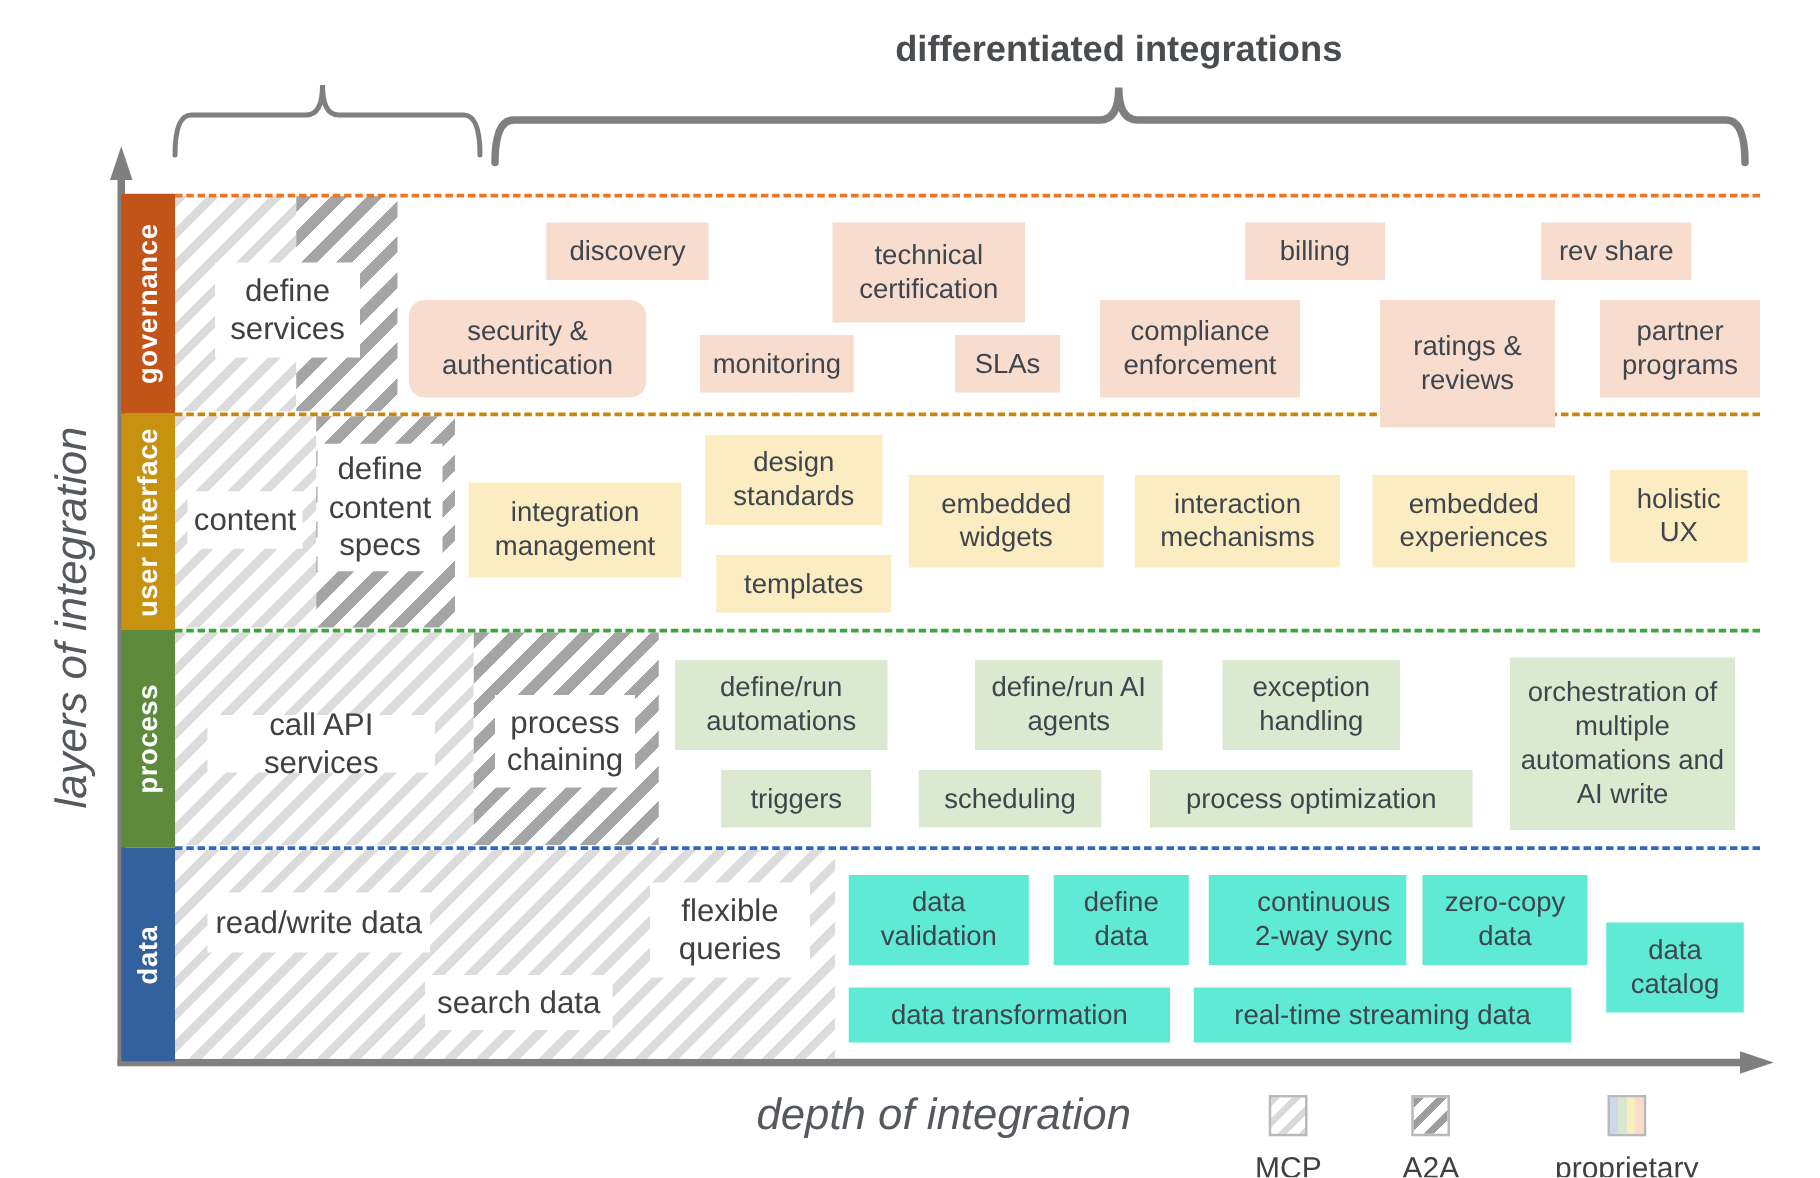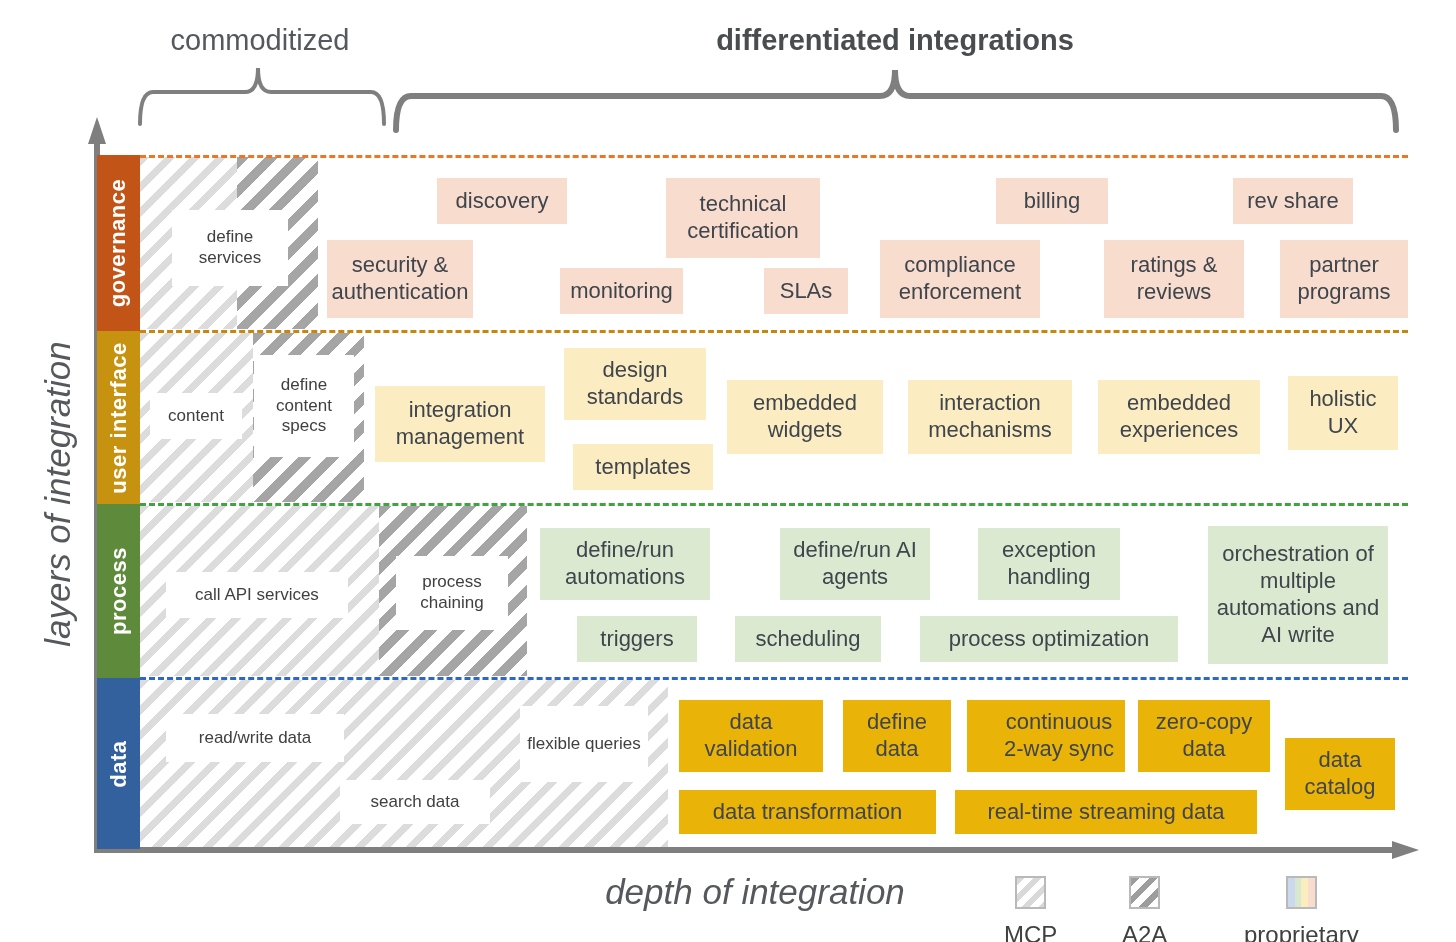"commoditized" div.toplabel { html: <div>commoditized</div> -> none }
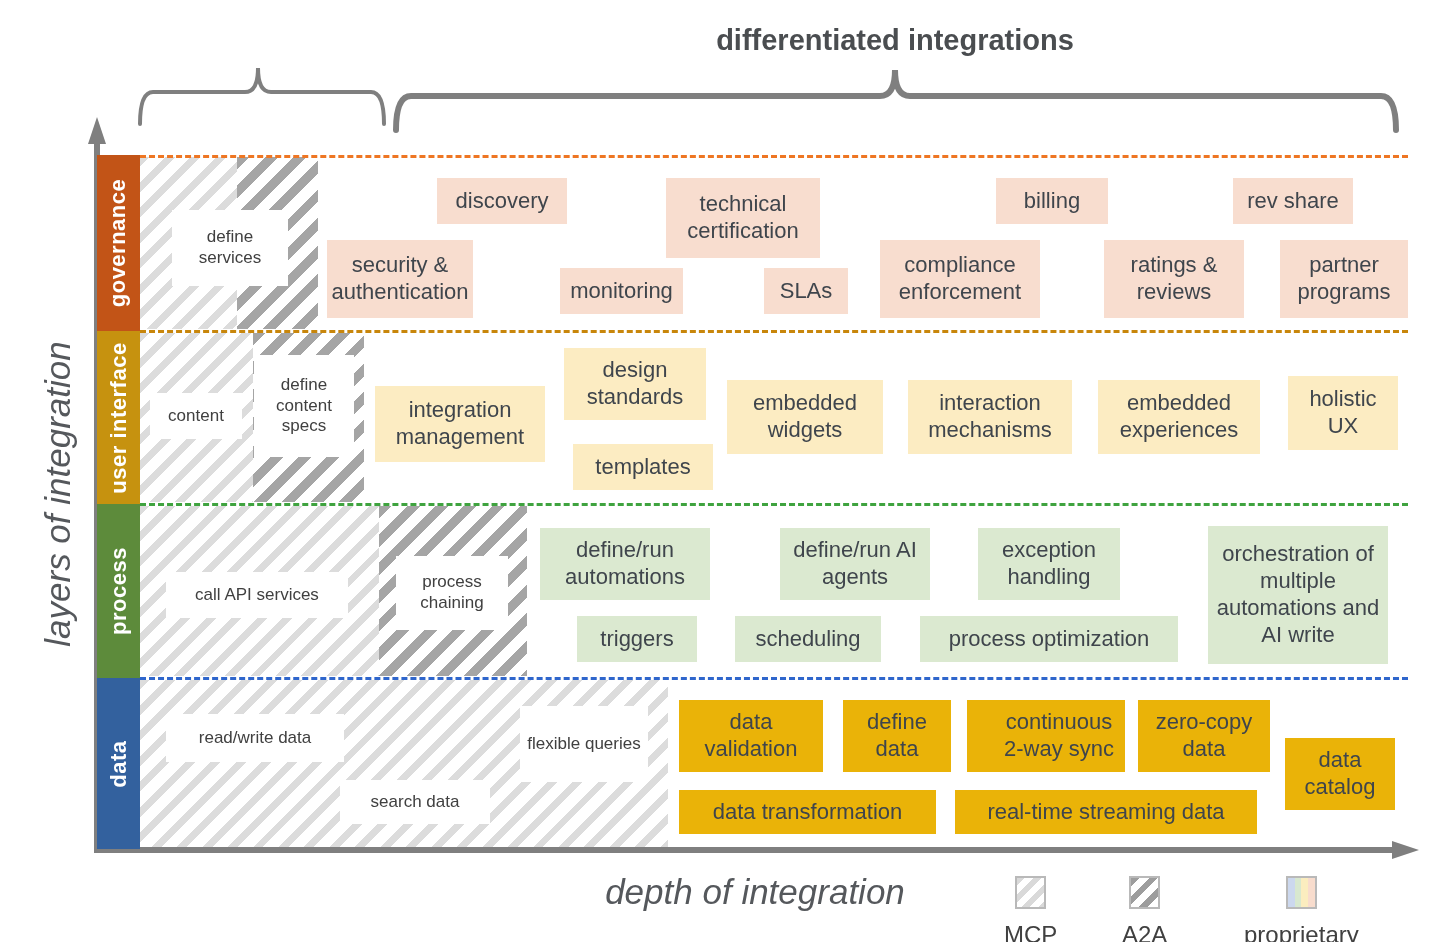"define services" .wbox { font-size: 17px -> 25px }
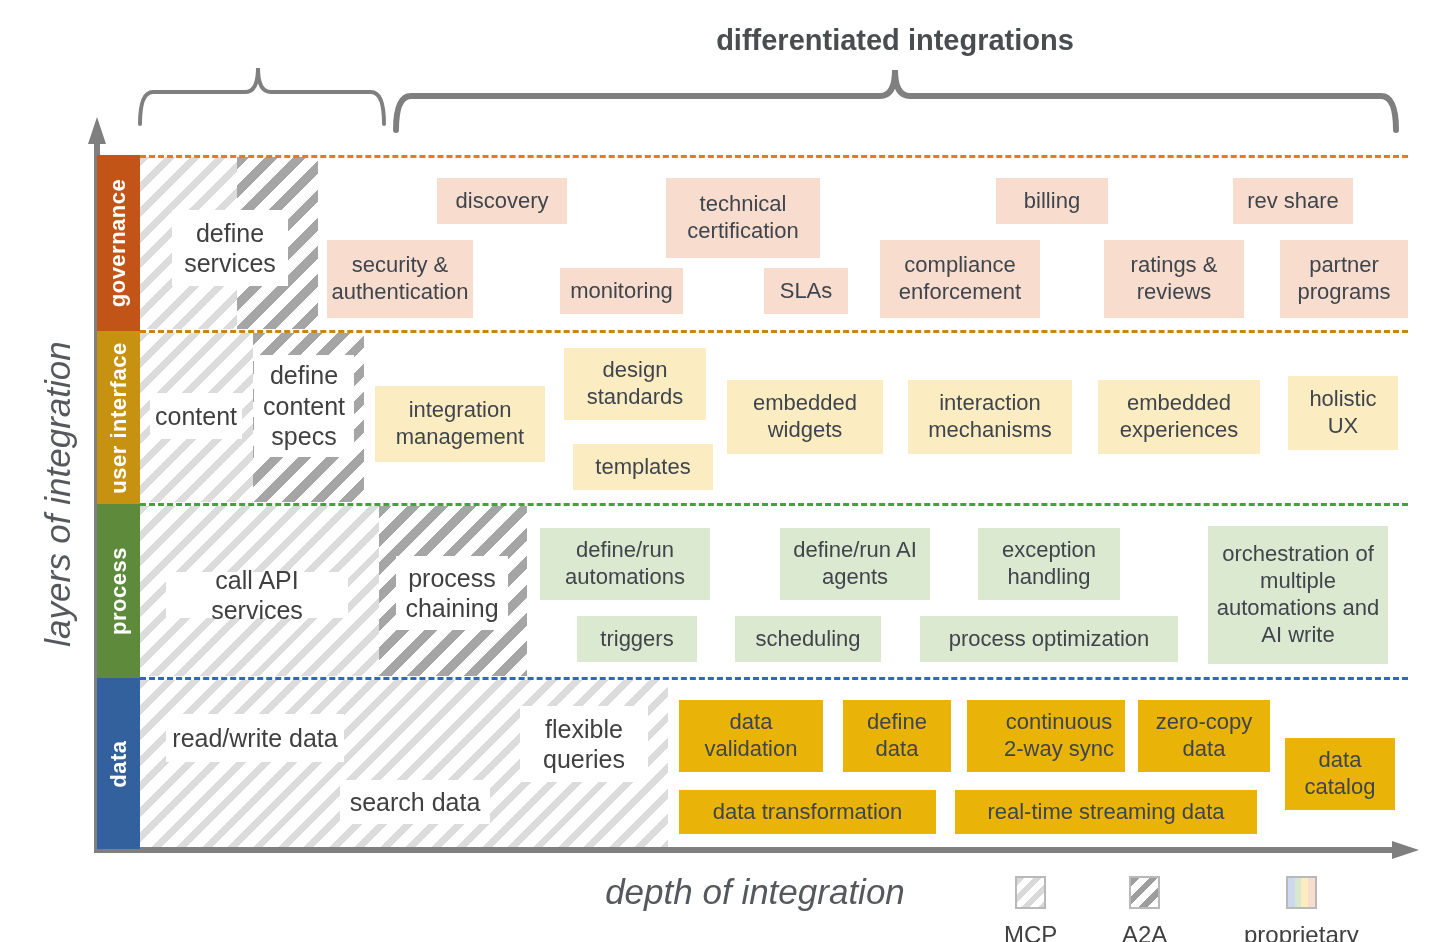"security & authentication" div.box { border-radius: none -> 13px; width: 146px -> 190px }
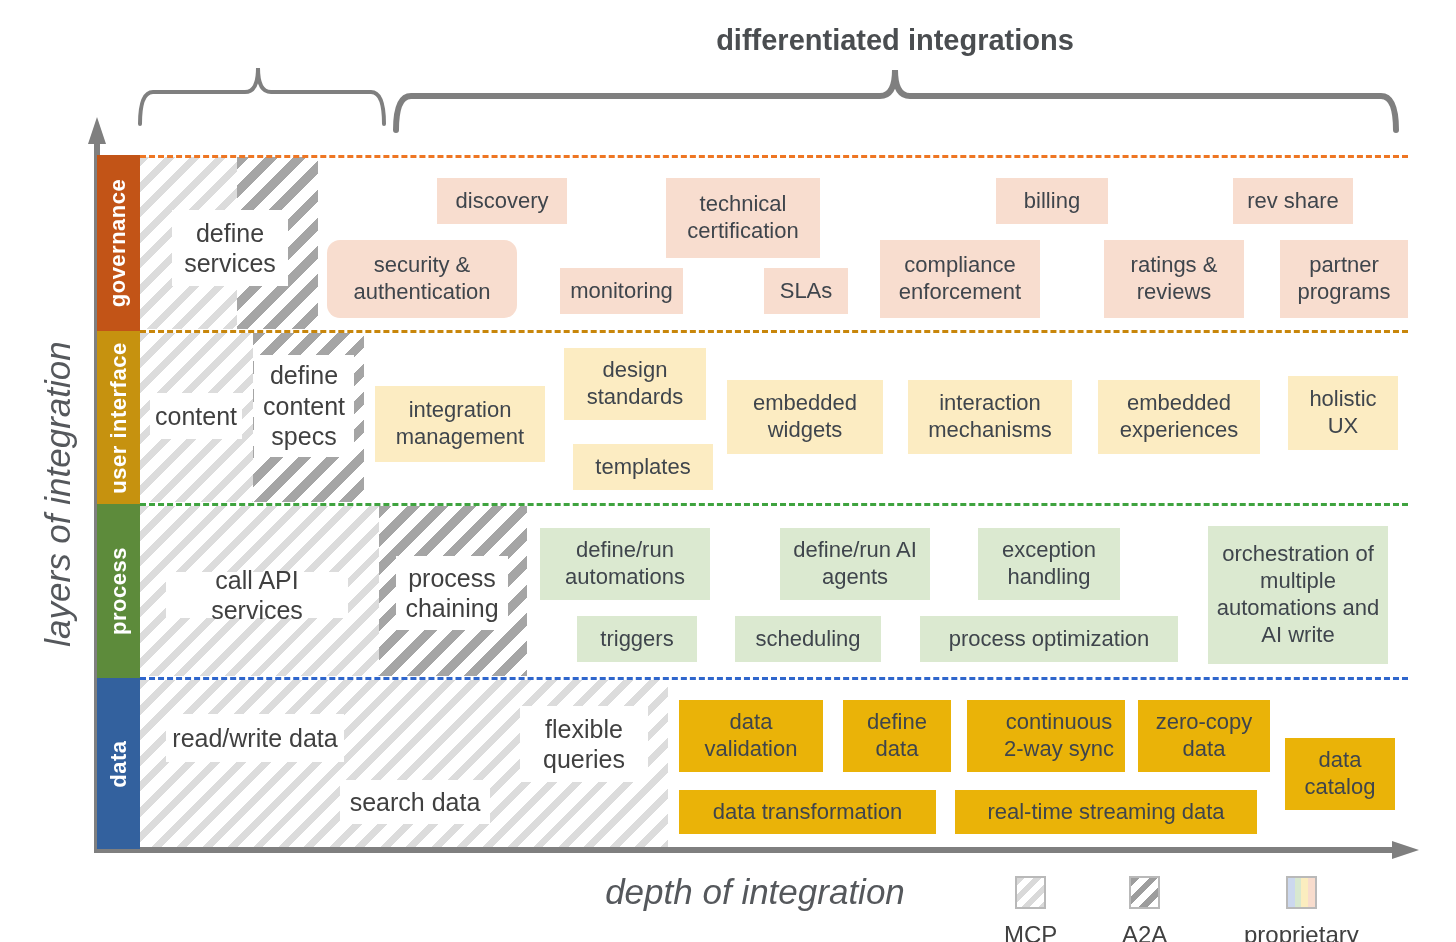"ratings & reviews" div.box { height: 78px -> 102px }
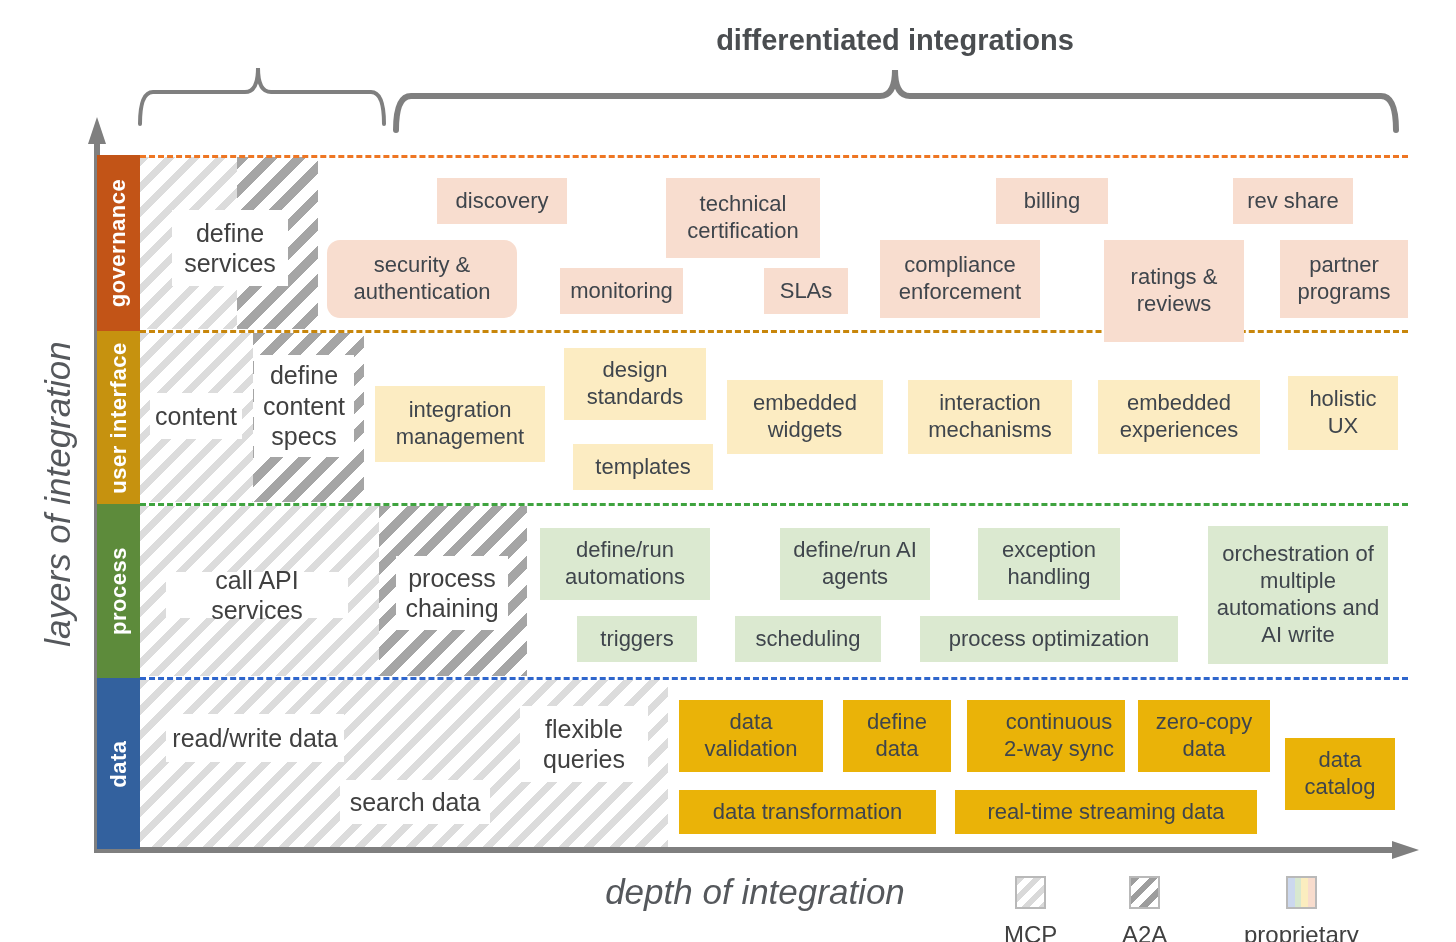"data validation" .bx-data { background: #eab308 -> #5eead4 }
